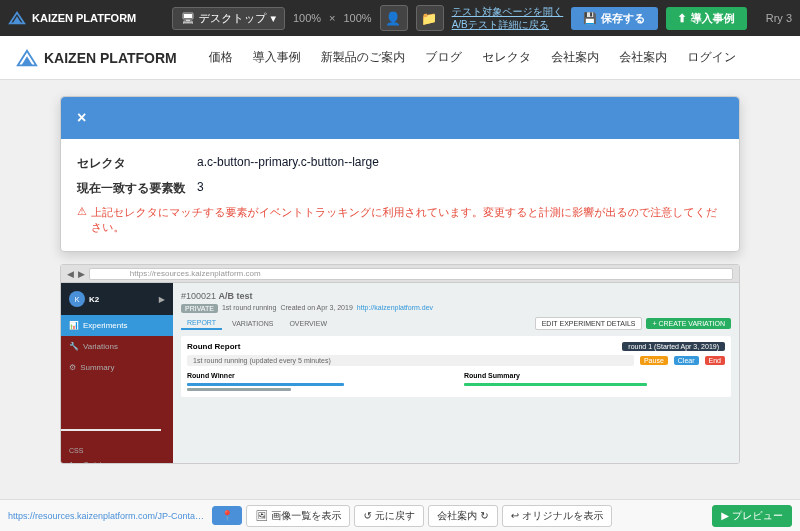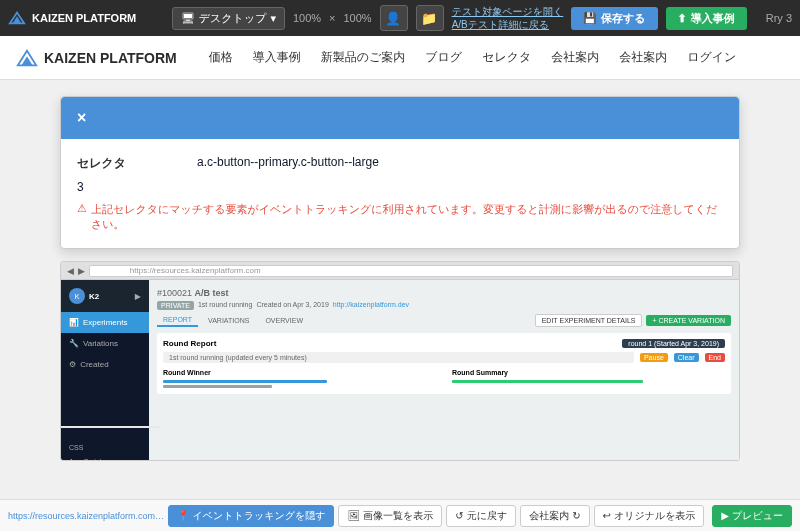"現在一致する要素数" span.modal-label { html: none -> <span>現在一致する要素数</span> }
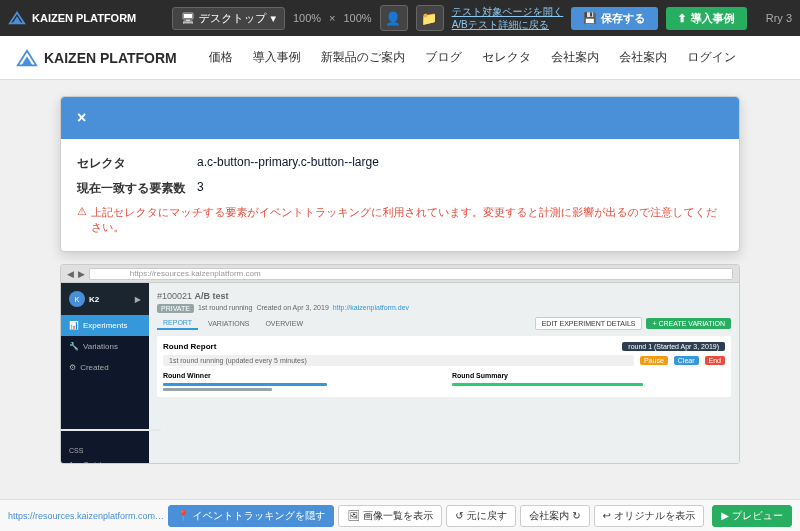"K2" div { background: #0f172a -> #7f1d1d; width: 88px -> 112px }
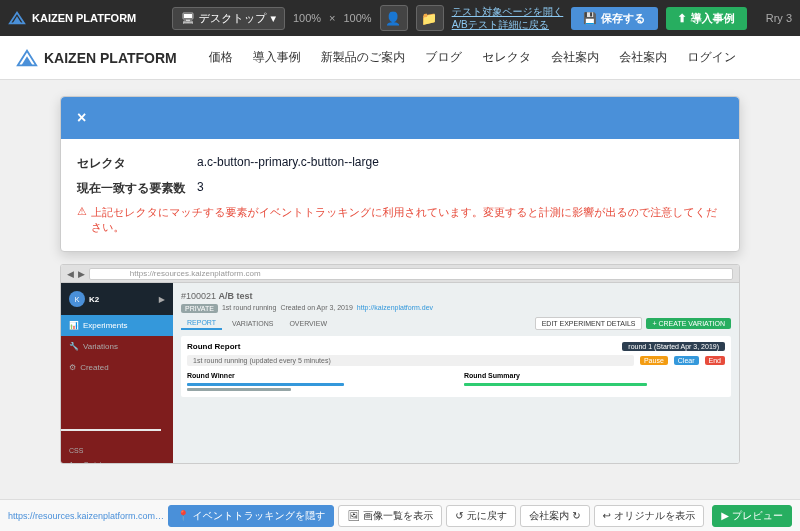"Created" span { text: Created -> Summary }
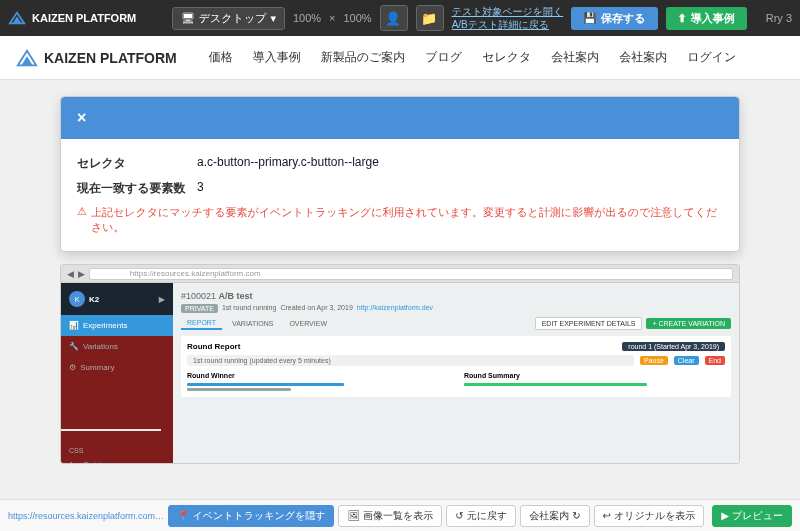"イベントトラッキングを隠す" span { html: <span>イベントトラッキングを隠す</span> -> none }
